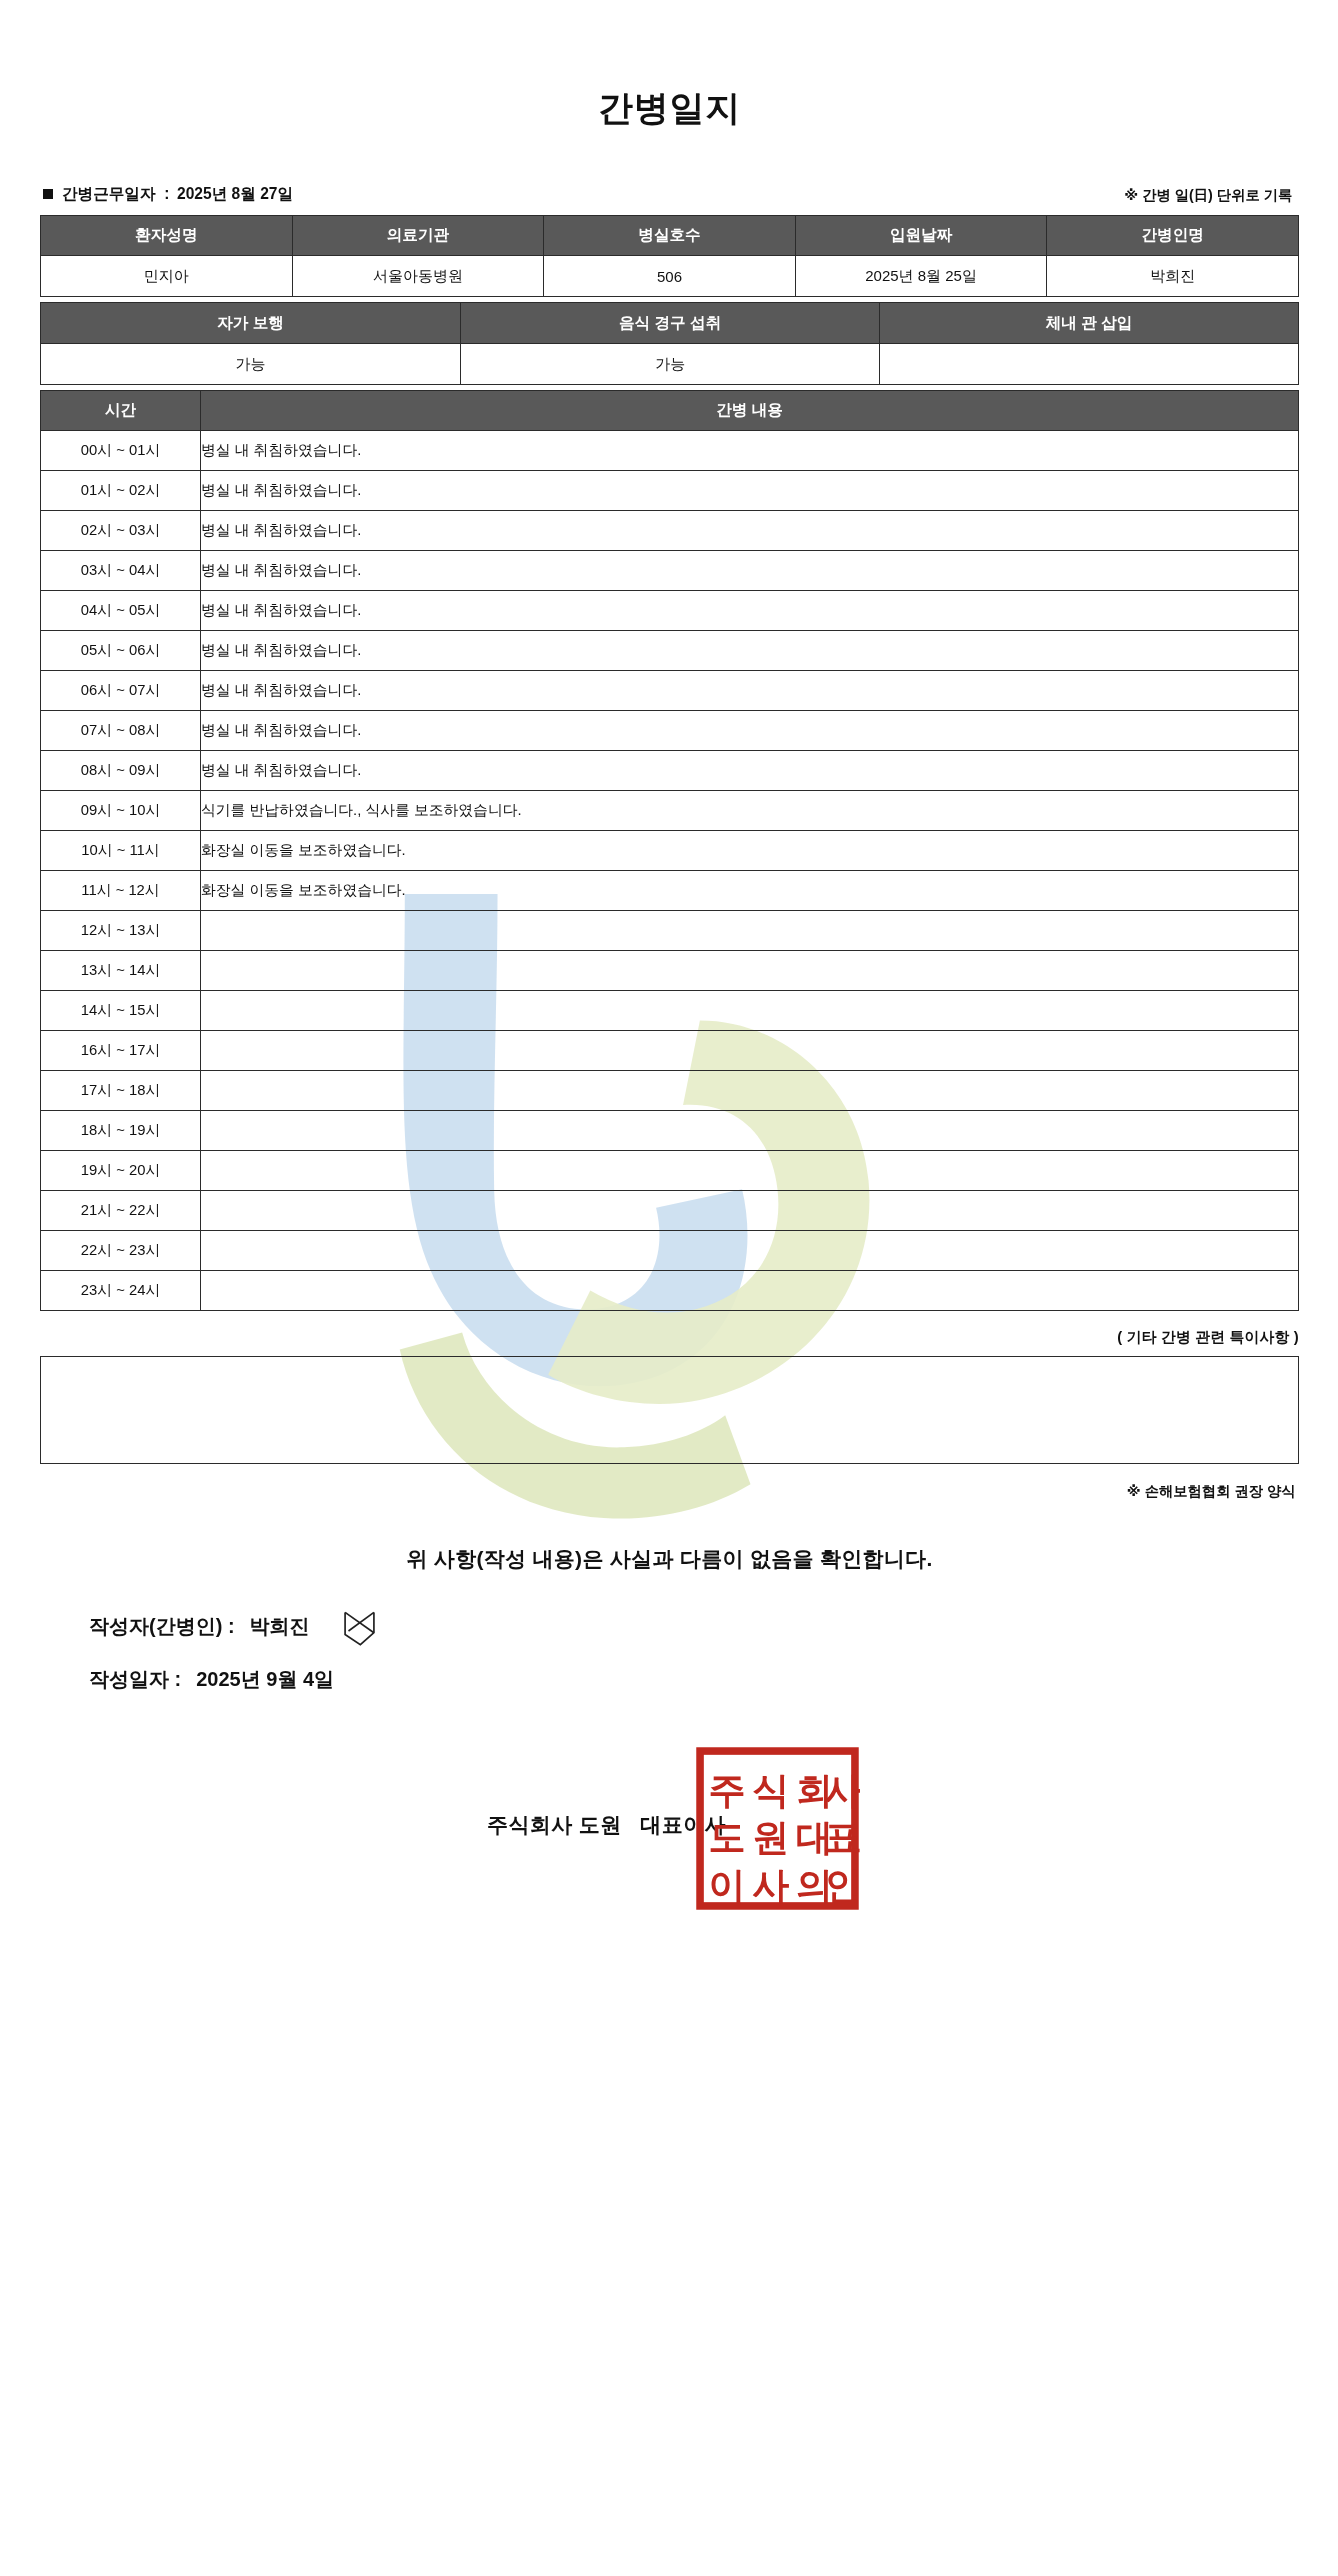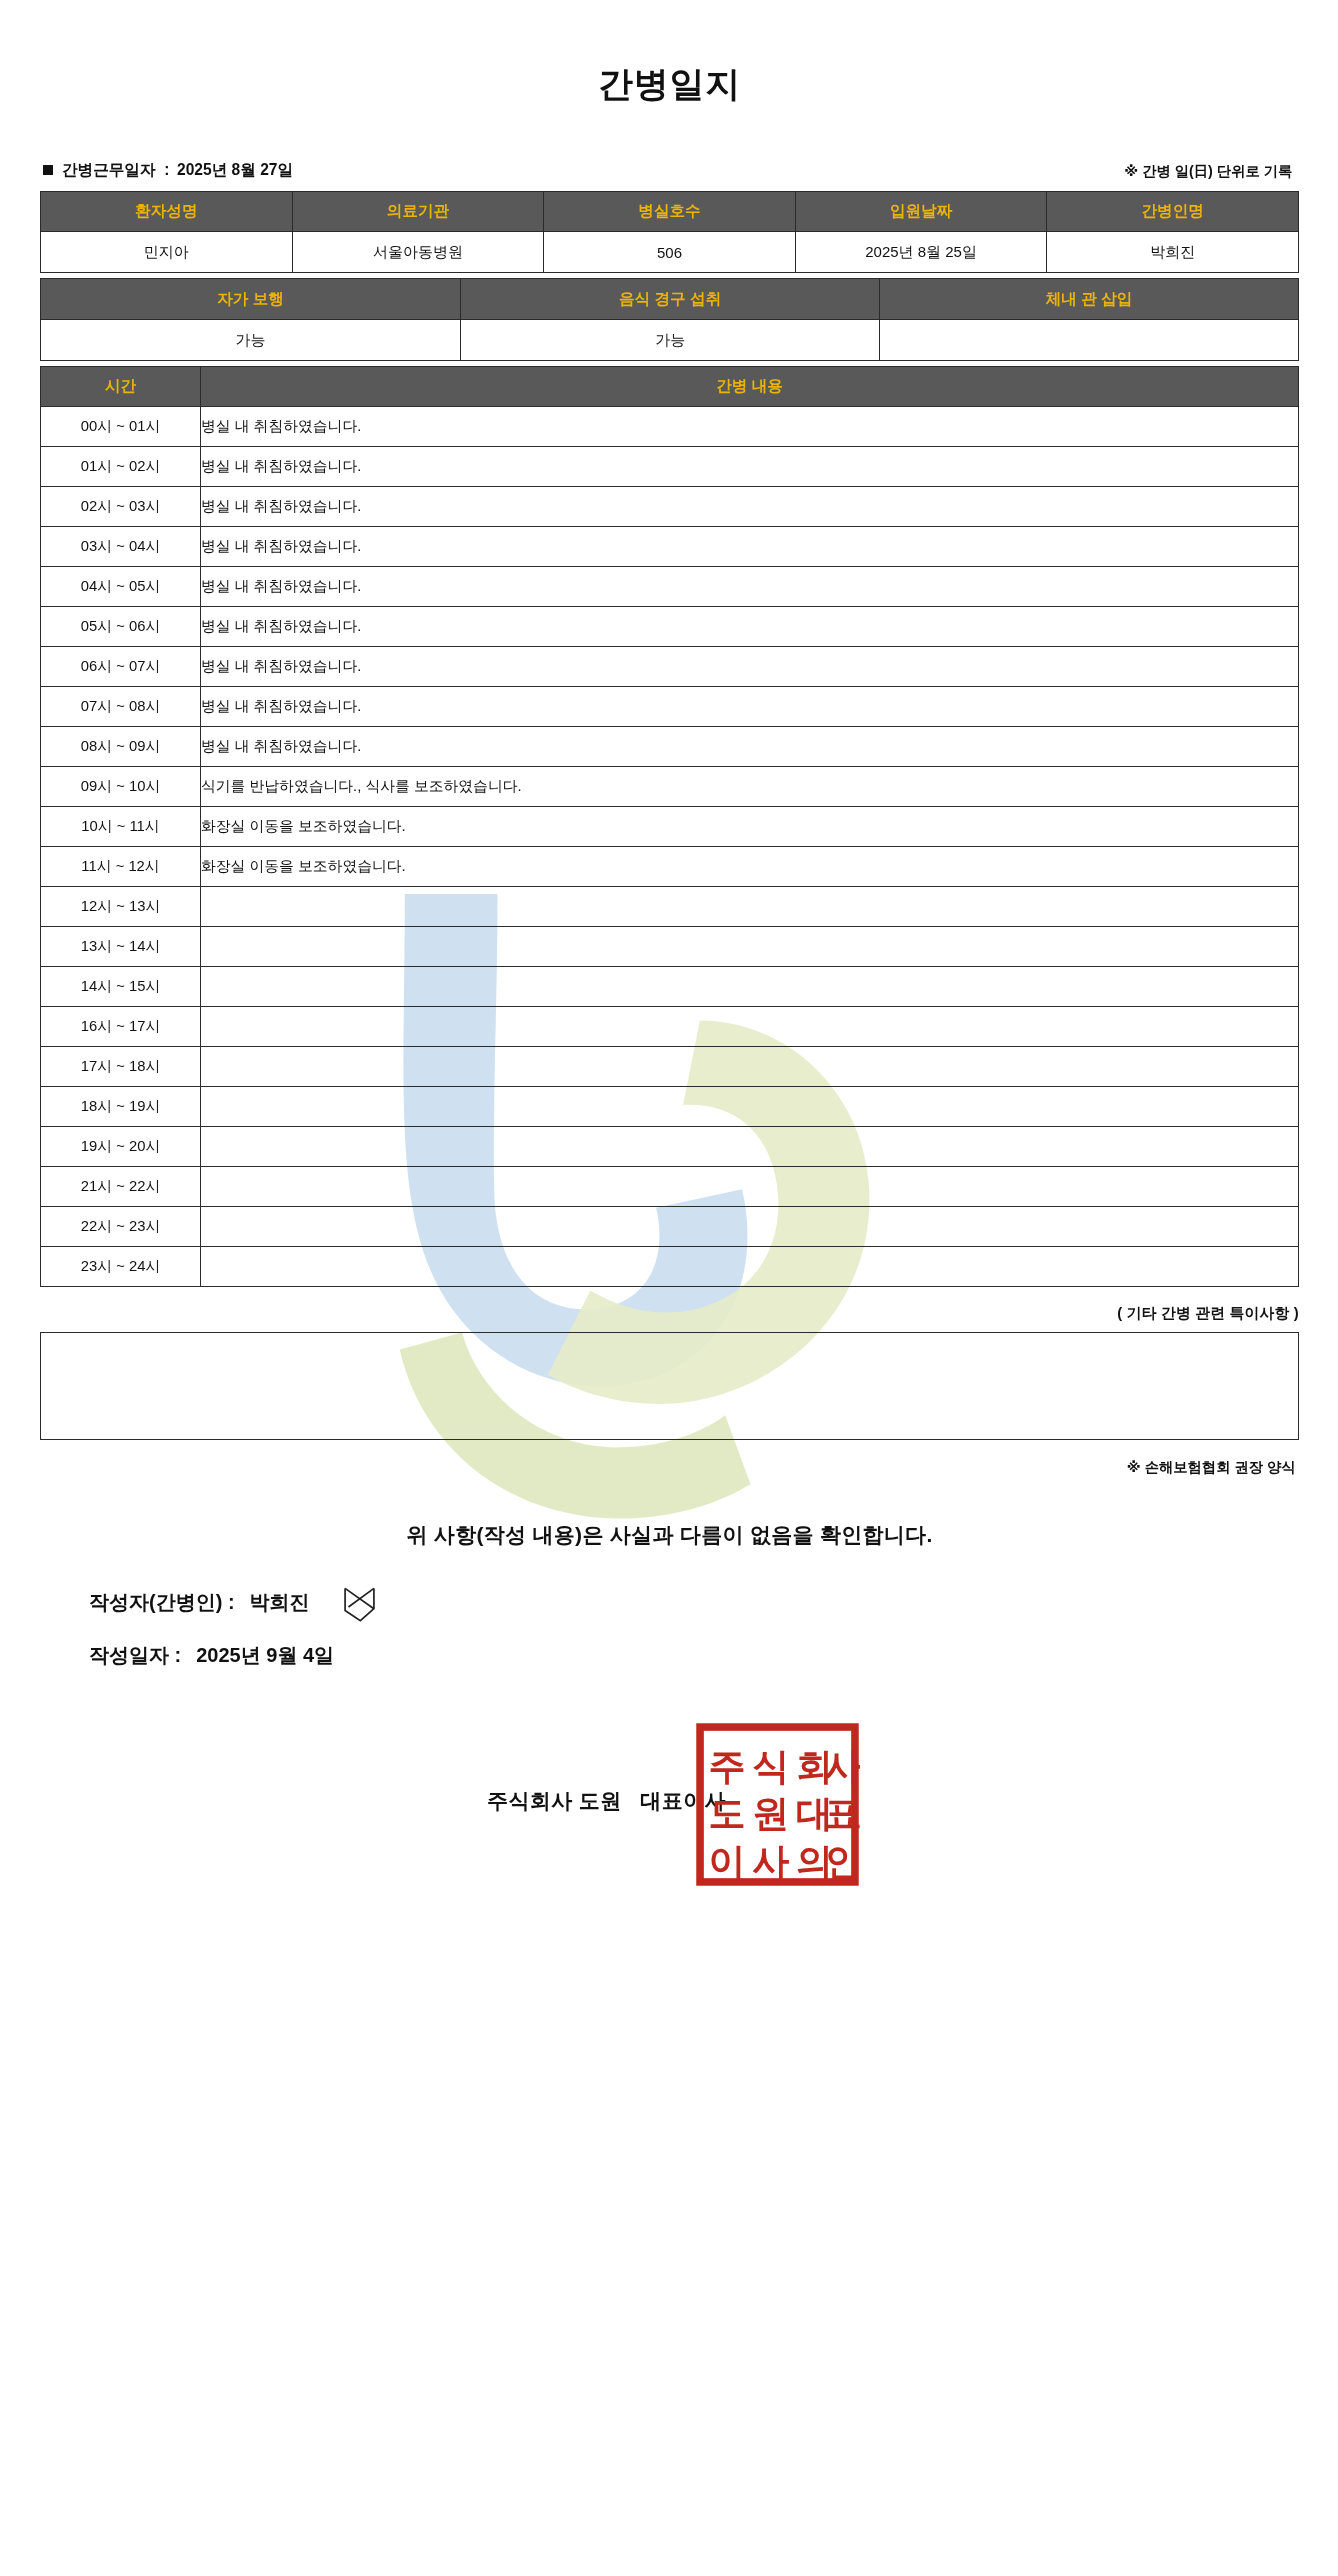"간병일지" .doc-title { padding-top: 61px -> 85px }
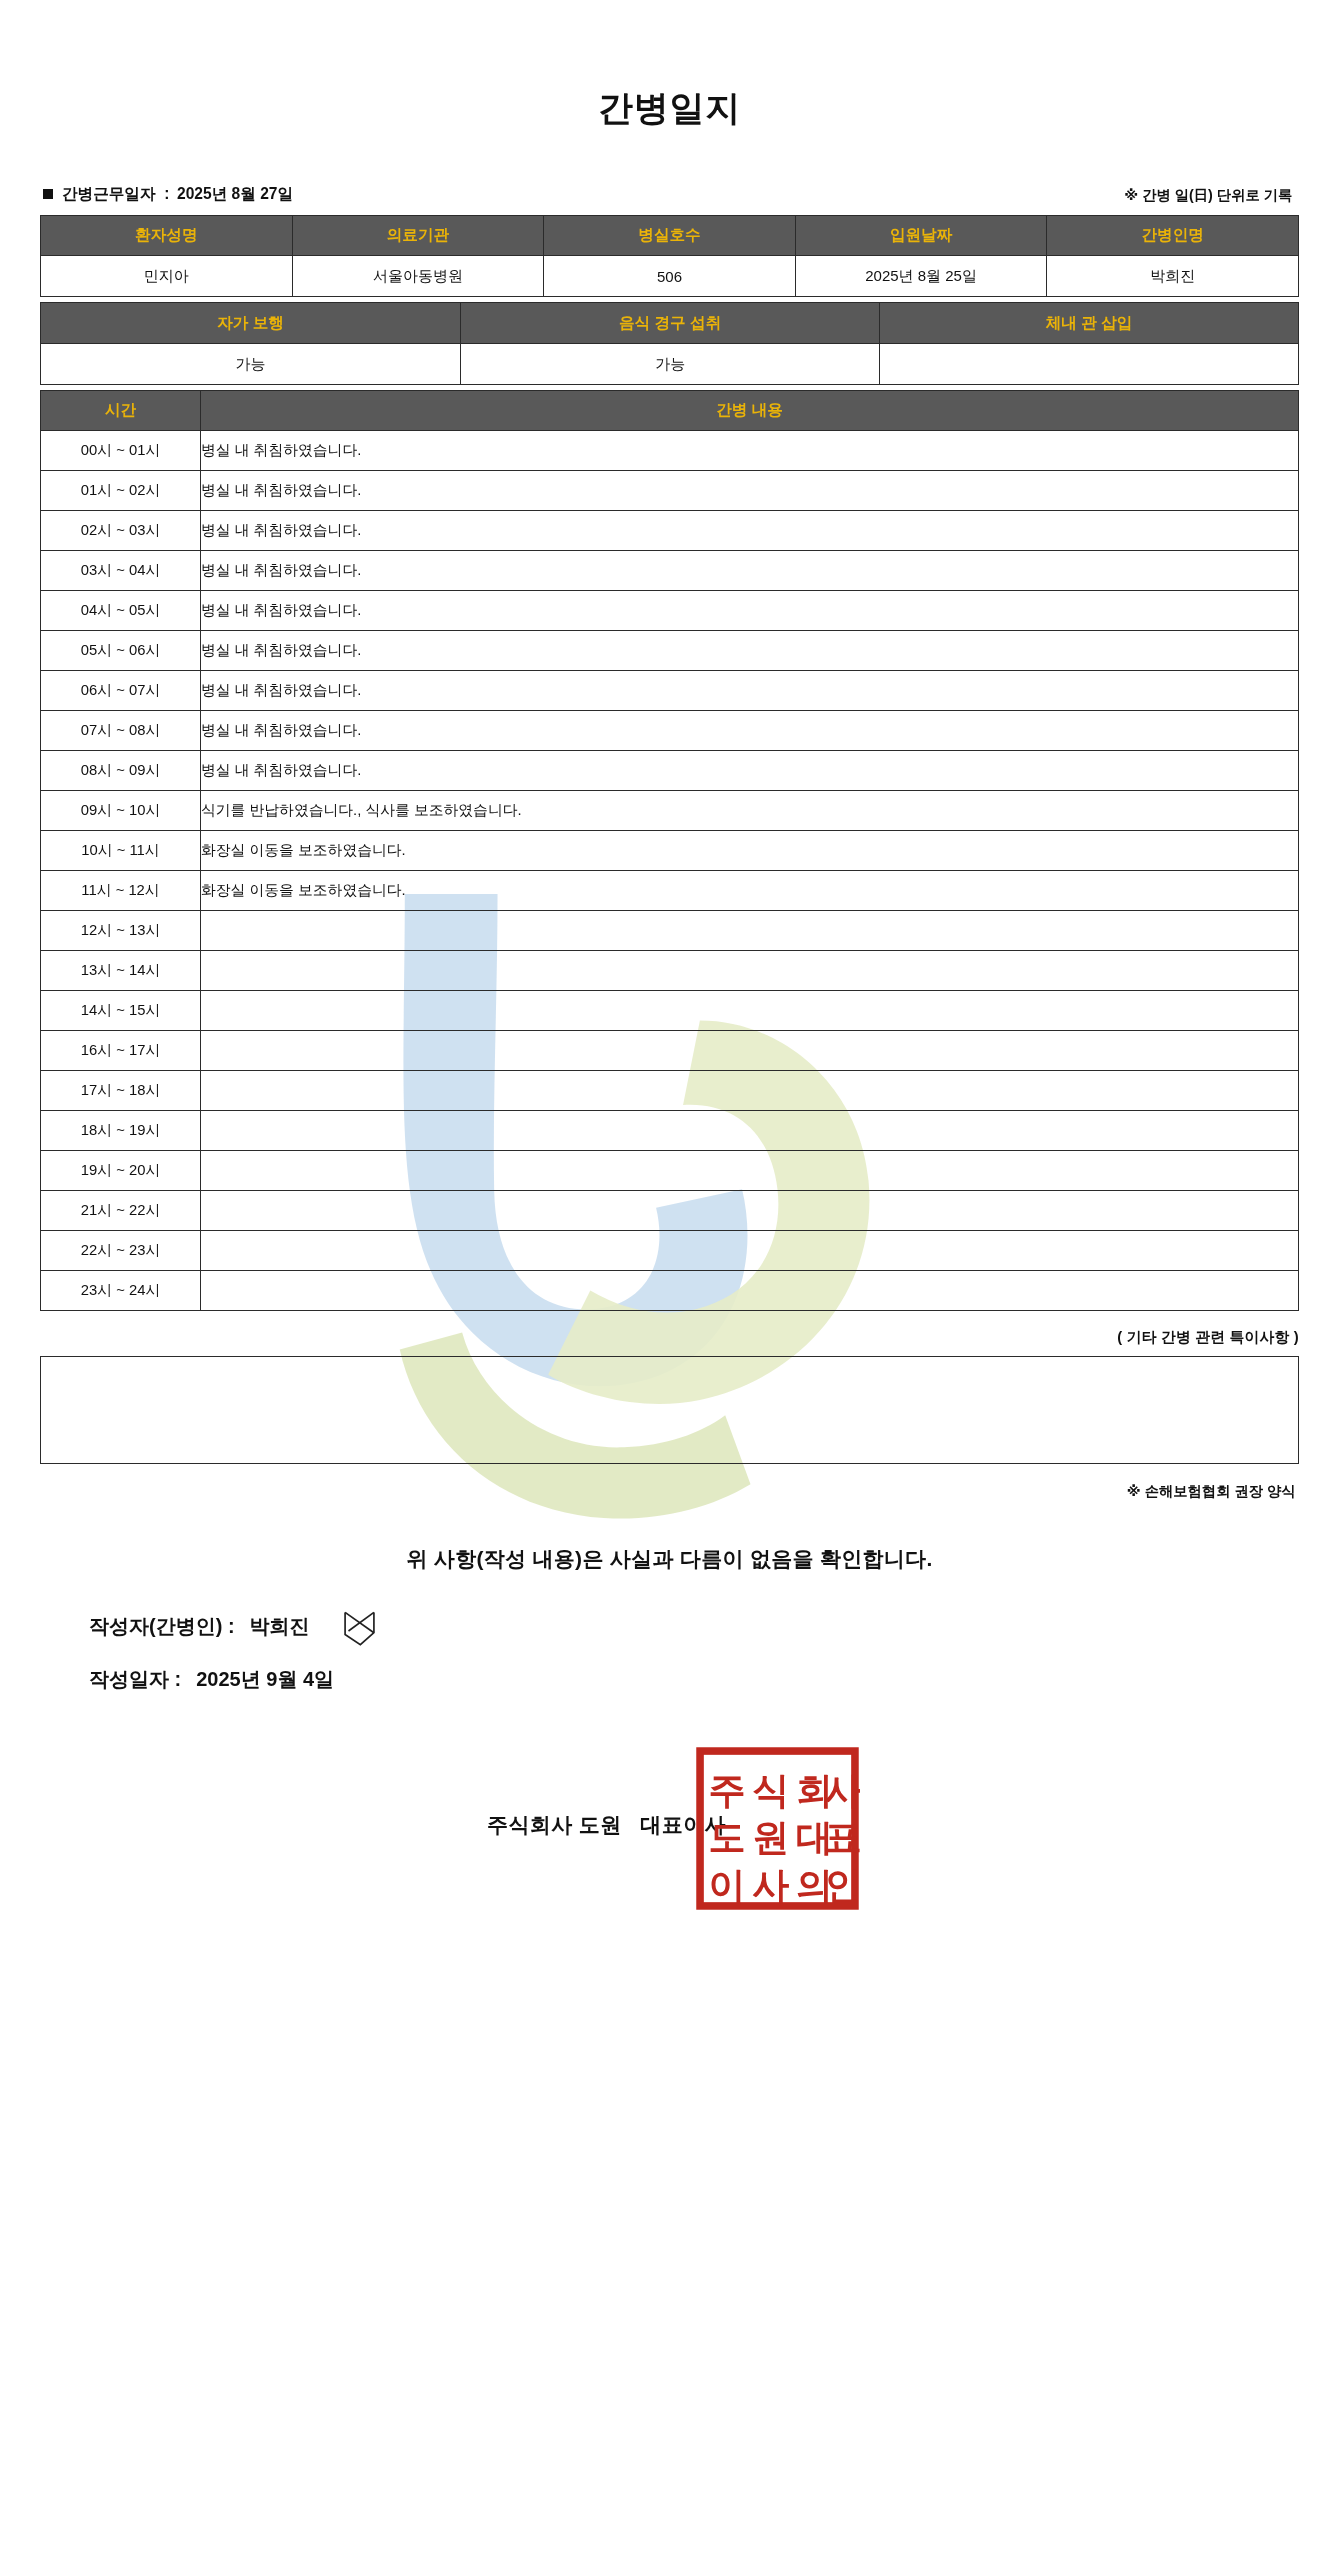"환자성명" thead th { color: #eab308 -> #ffffff }
